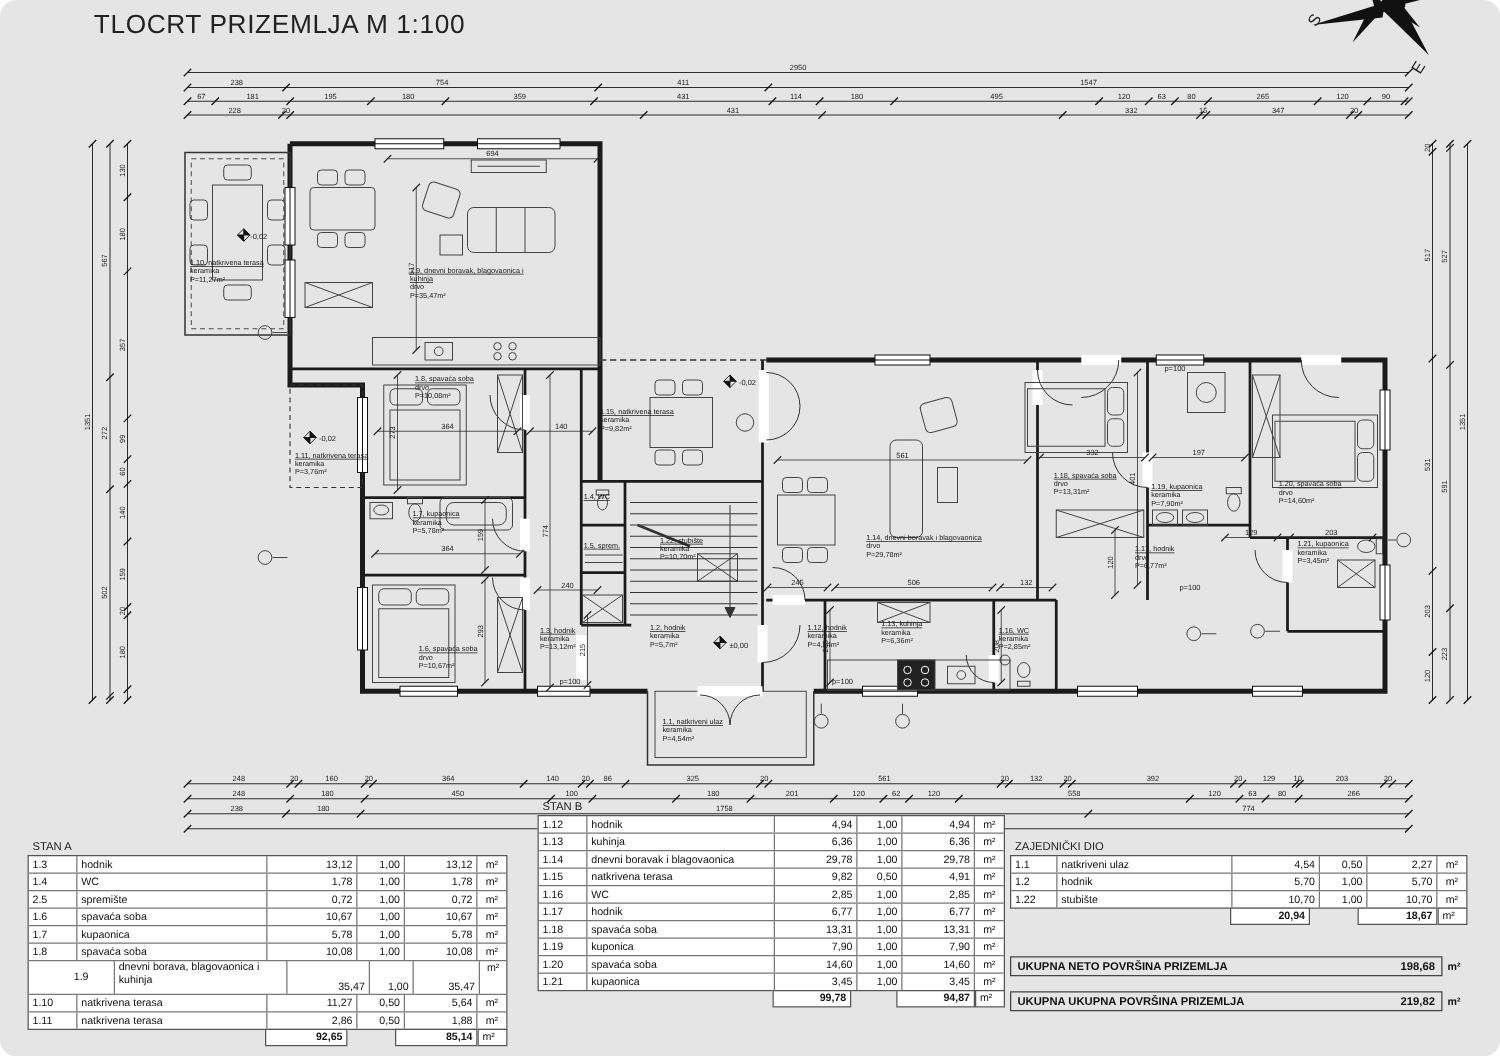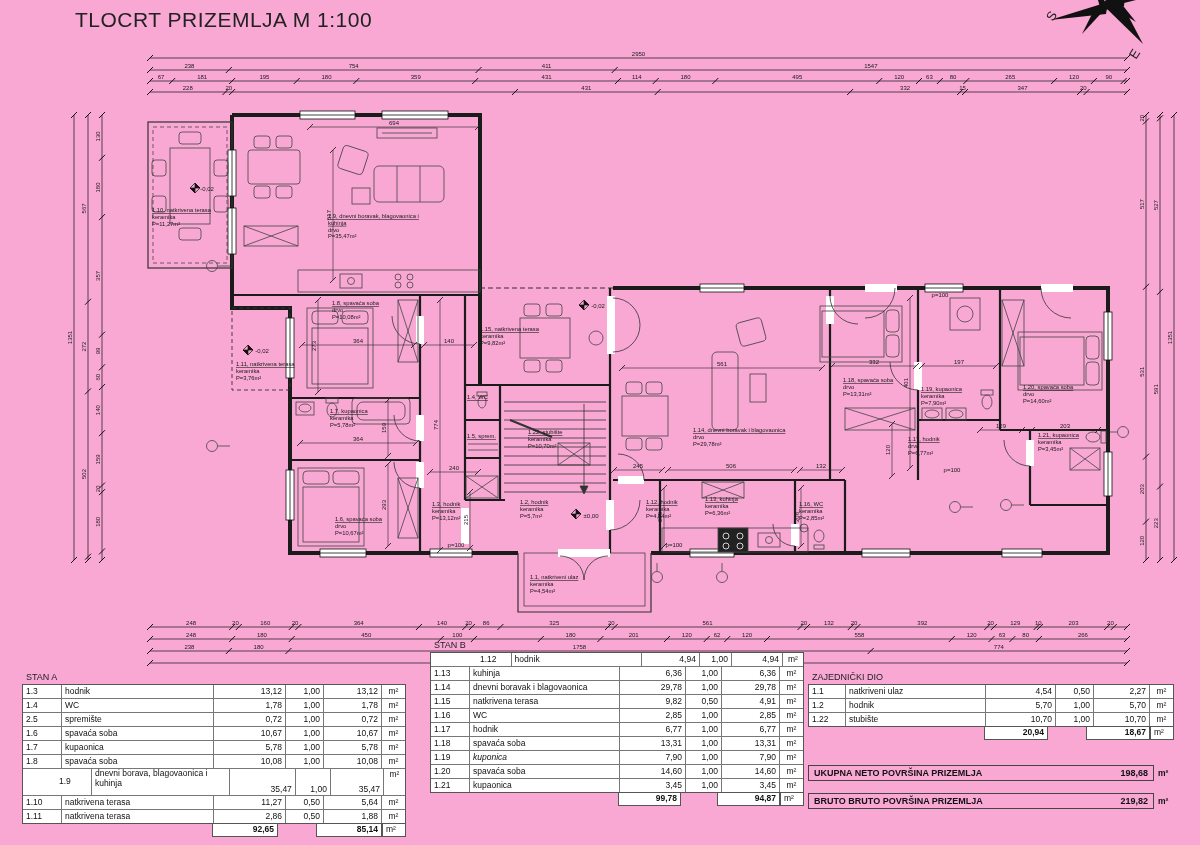"TLOCRT PRIZEMLJA M 1:100" #page { background: #f9a8d4 -> #e5e5e5; border-radius: none -> 13px }
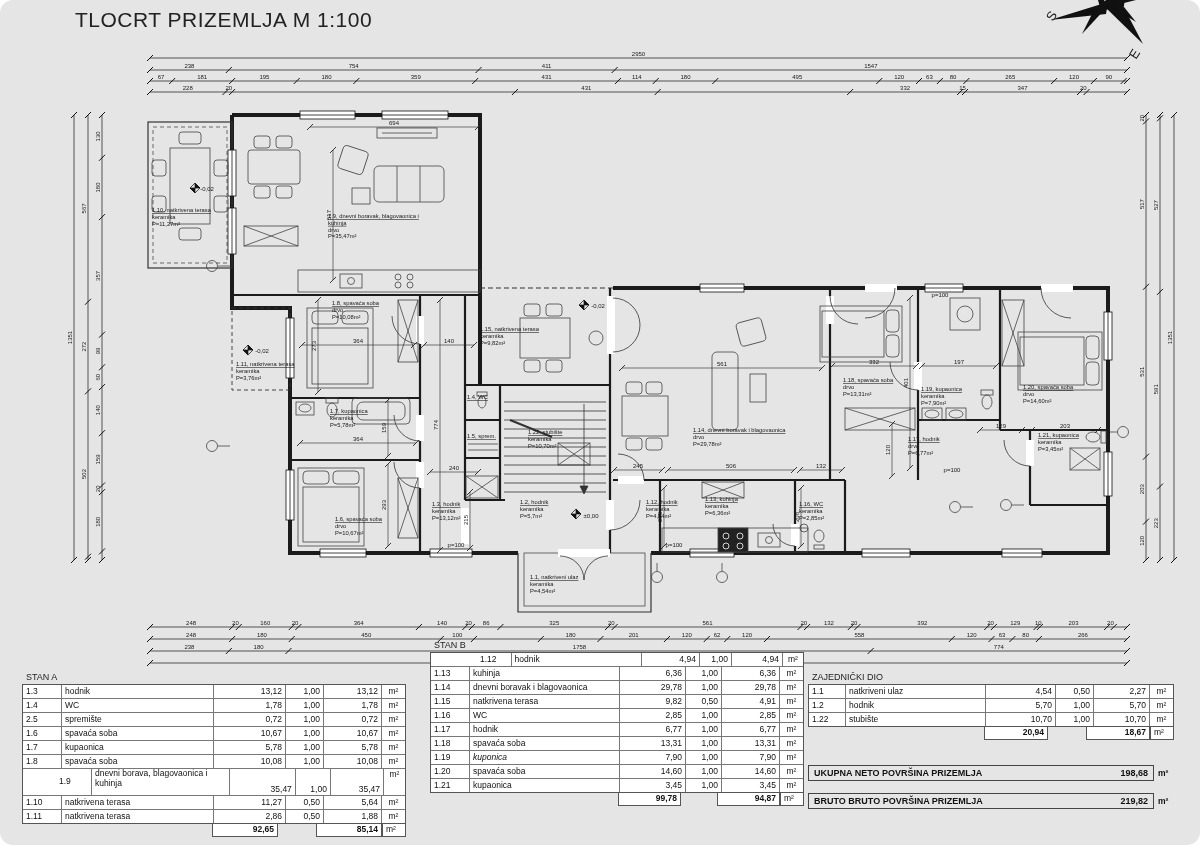"1.12" span.tcell { margin-left: 46px -> none }
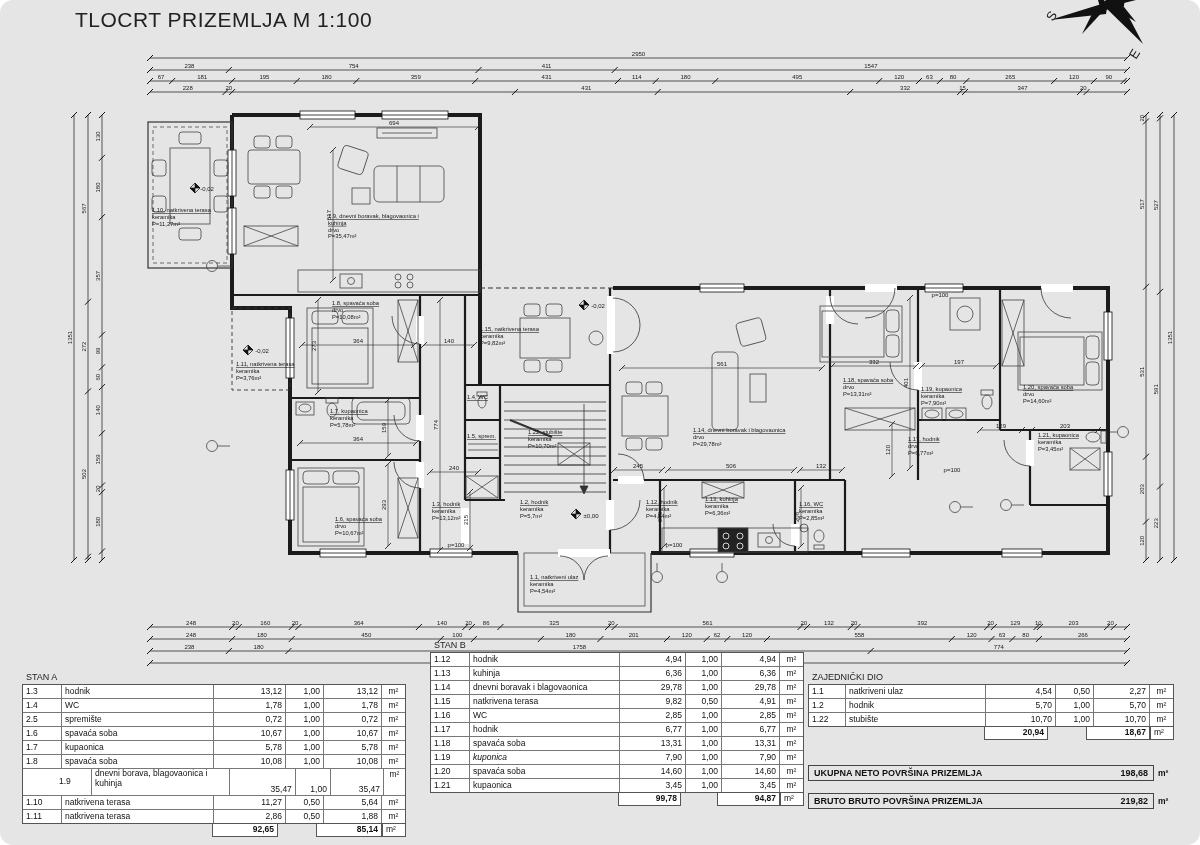"kuponica" span.tcell { font-style: italic -> none }
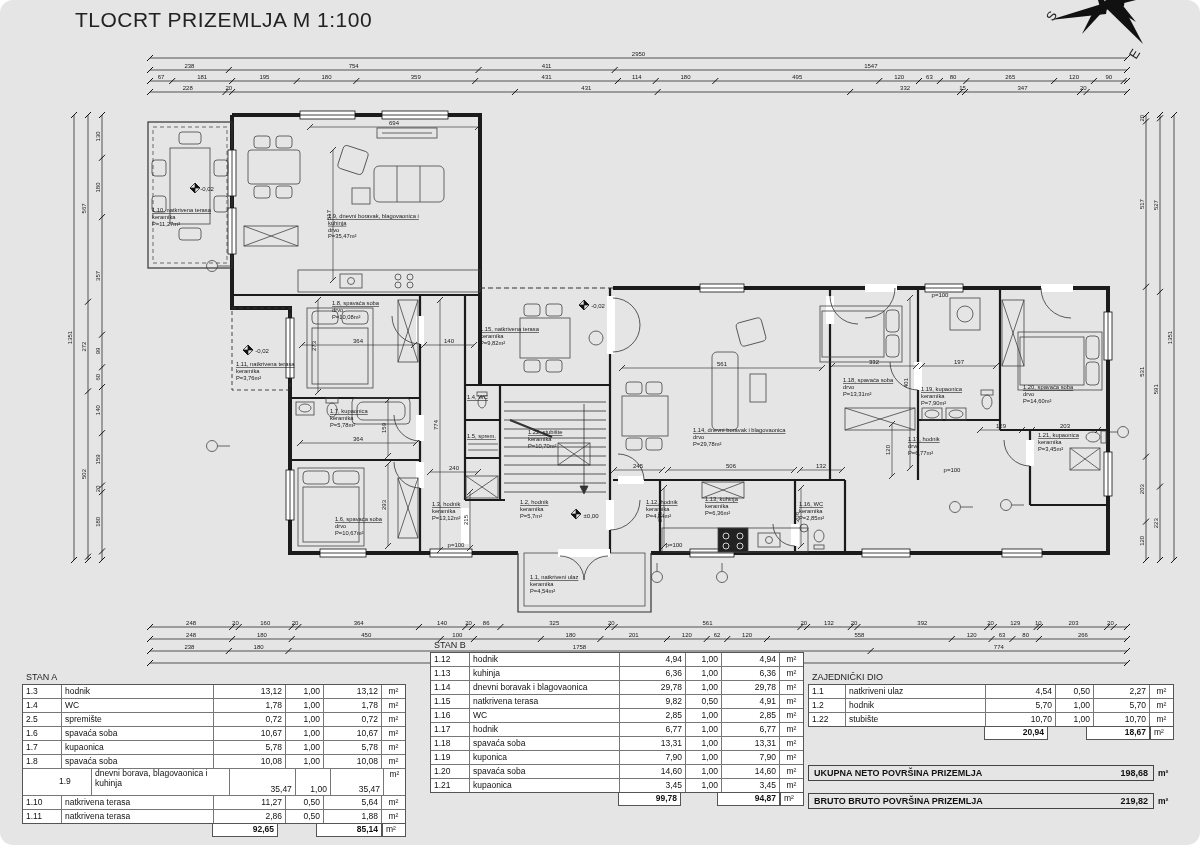"BRUTO BRUTO POVRŠINA PRIZEMLJA" span { text: BRUTO BRUTO -> UKUPNA UKUPNA }
